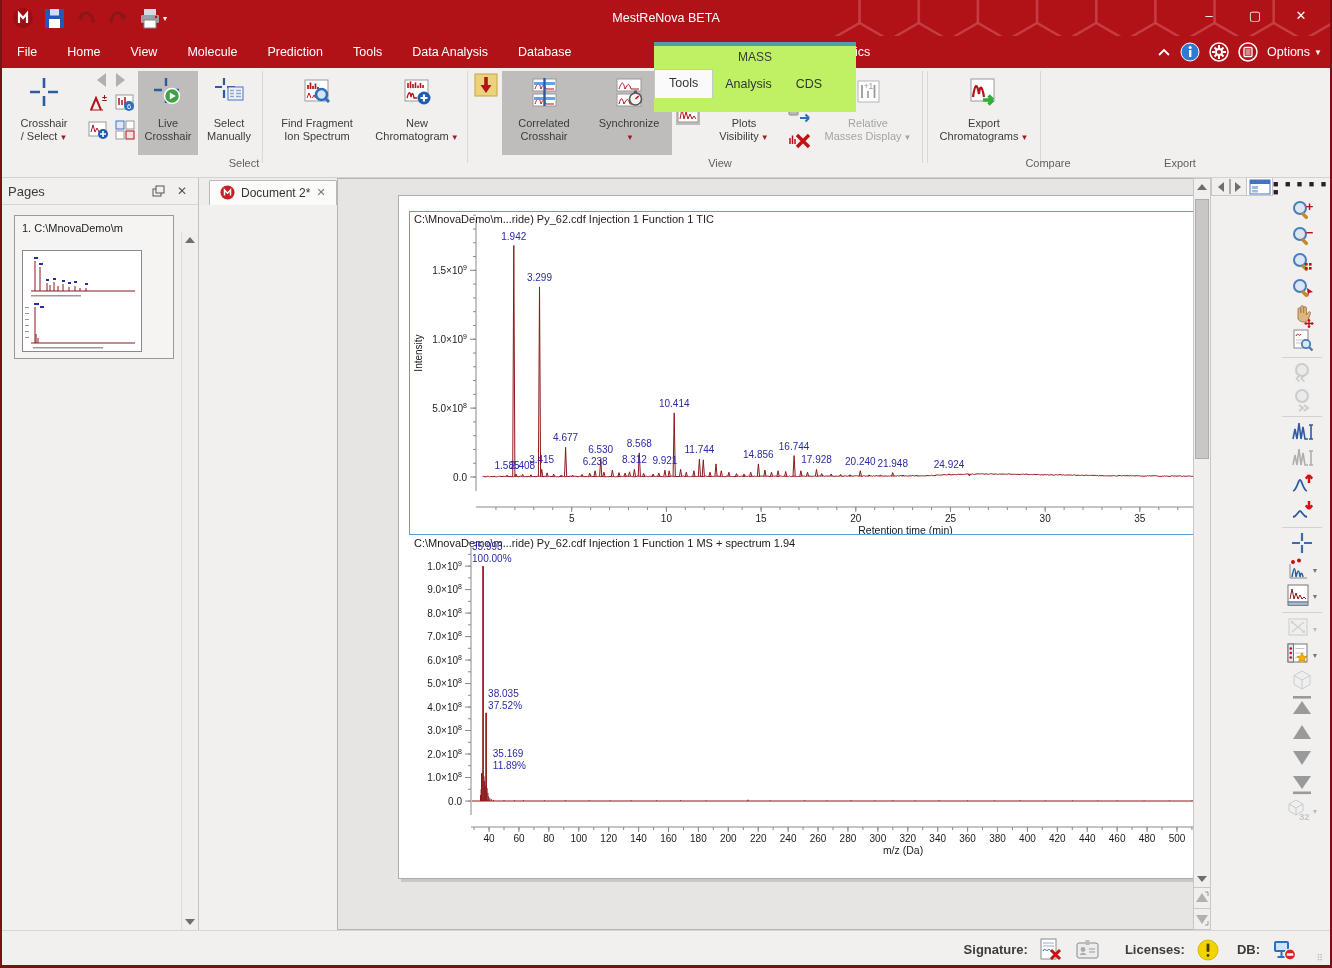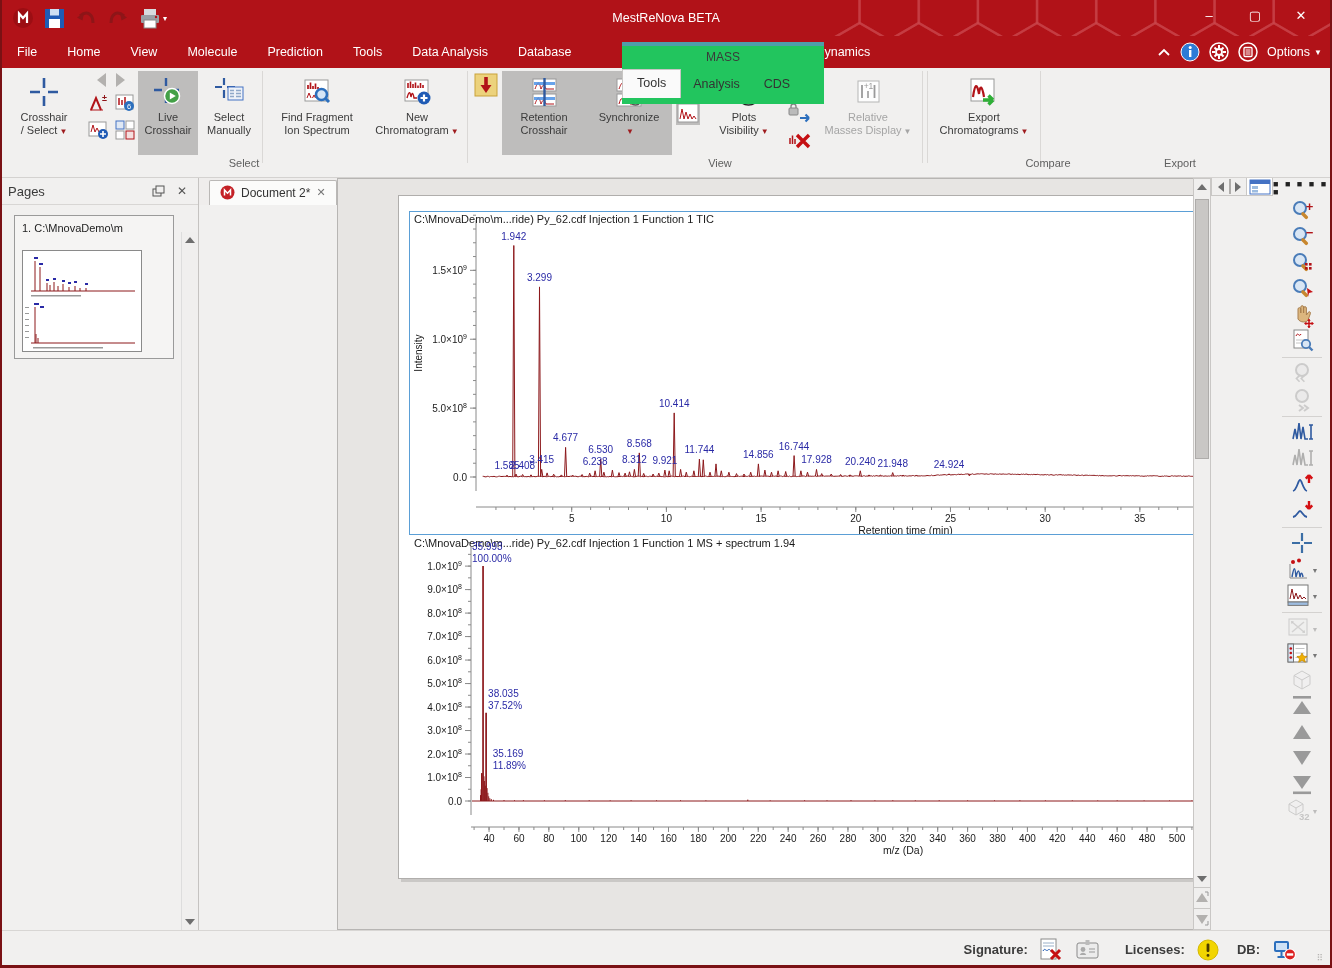"MASS" .massblock { background: #22c55e -> #bef264; height: 62px -> 70px; left: 620px -> 652px }
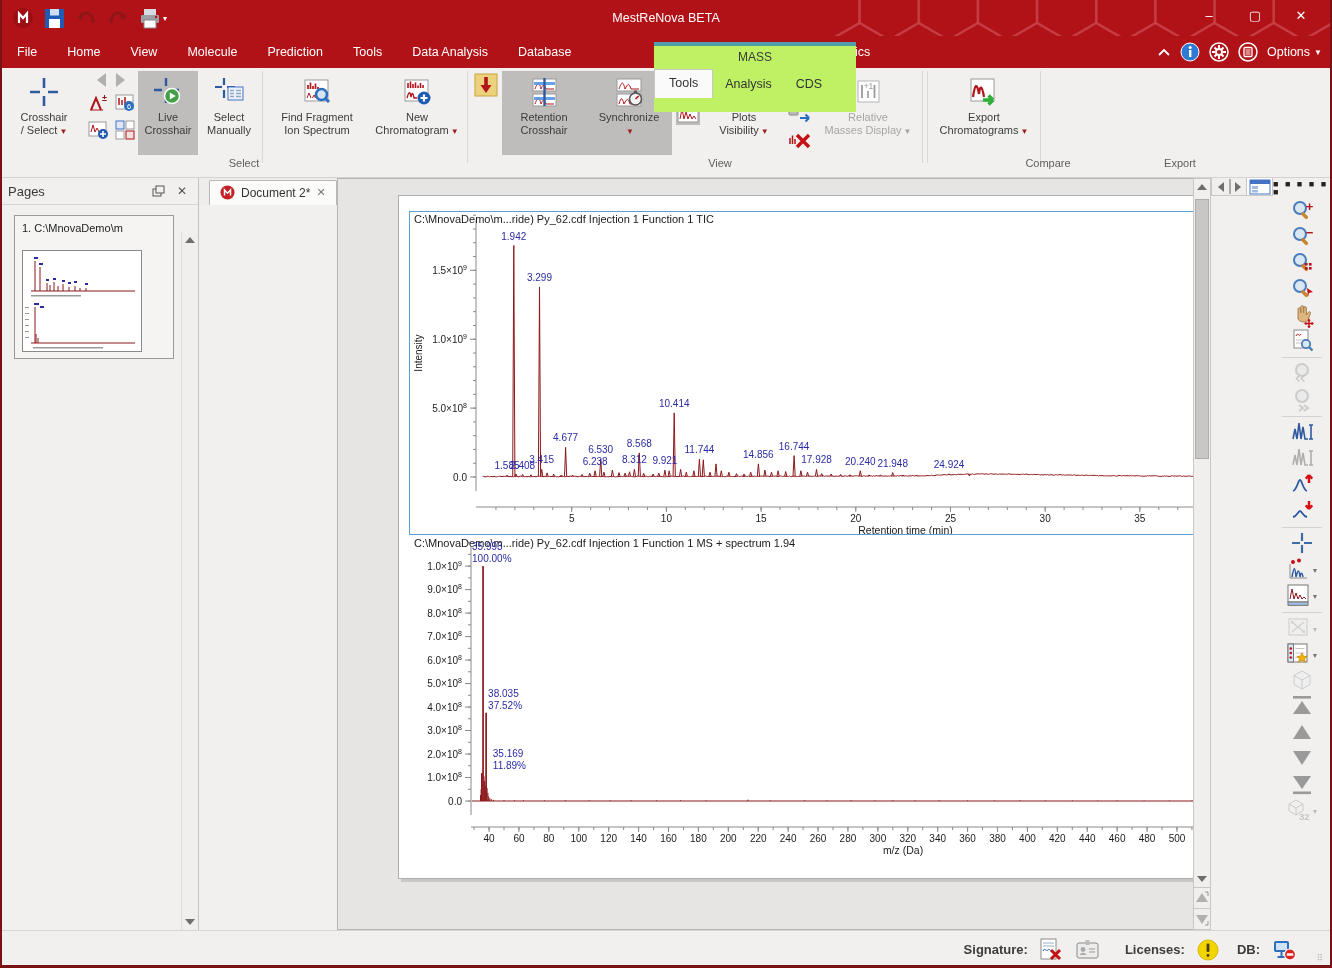"Crosshair" .rlab { margin-top: 2px -> 8px }
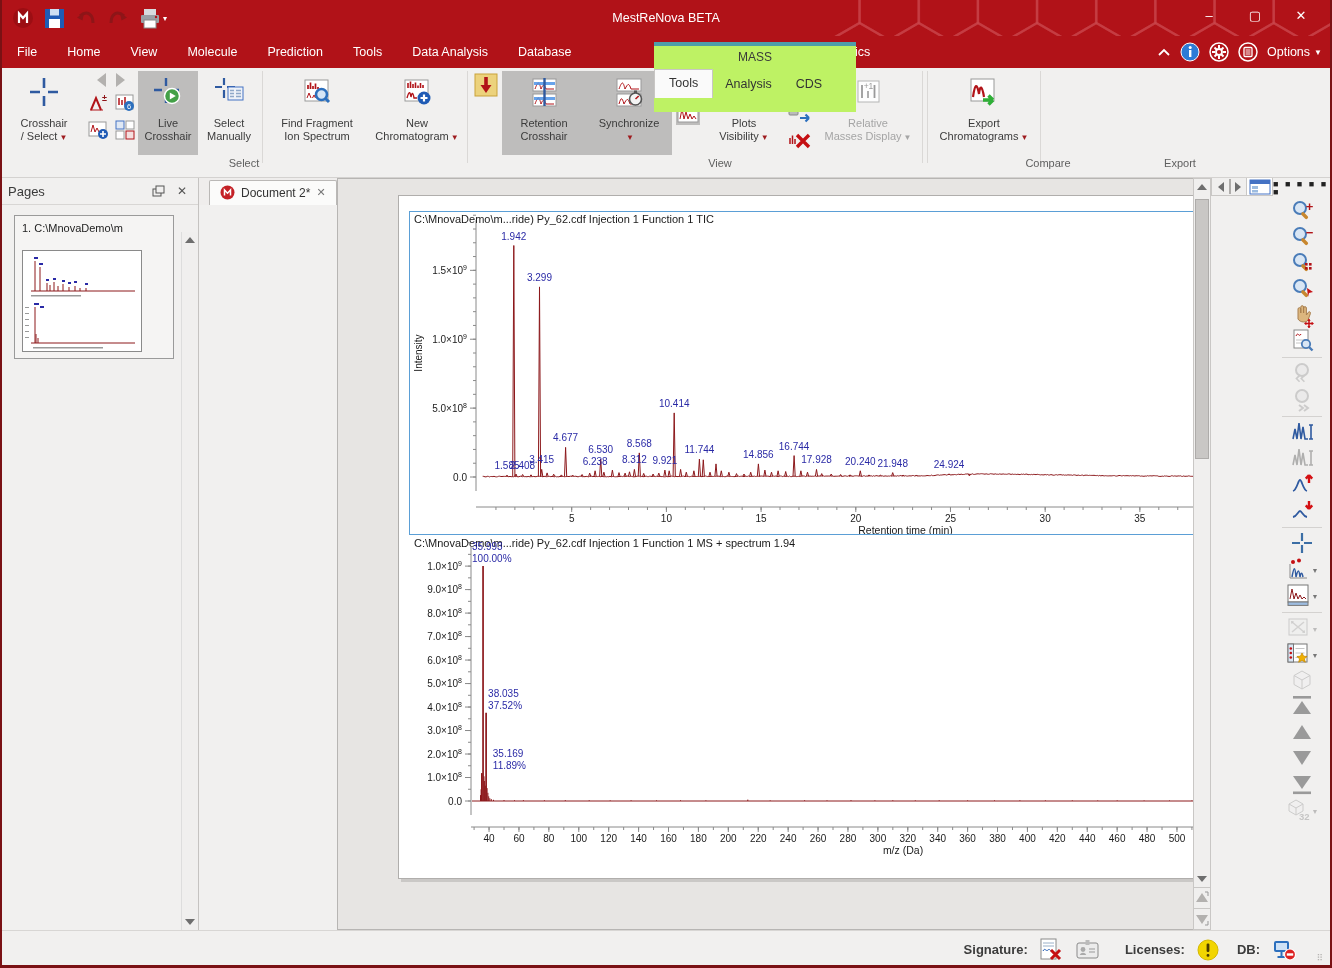"Retention" span { text: Retention -> Correlated }
